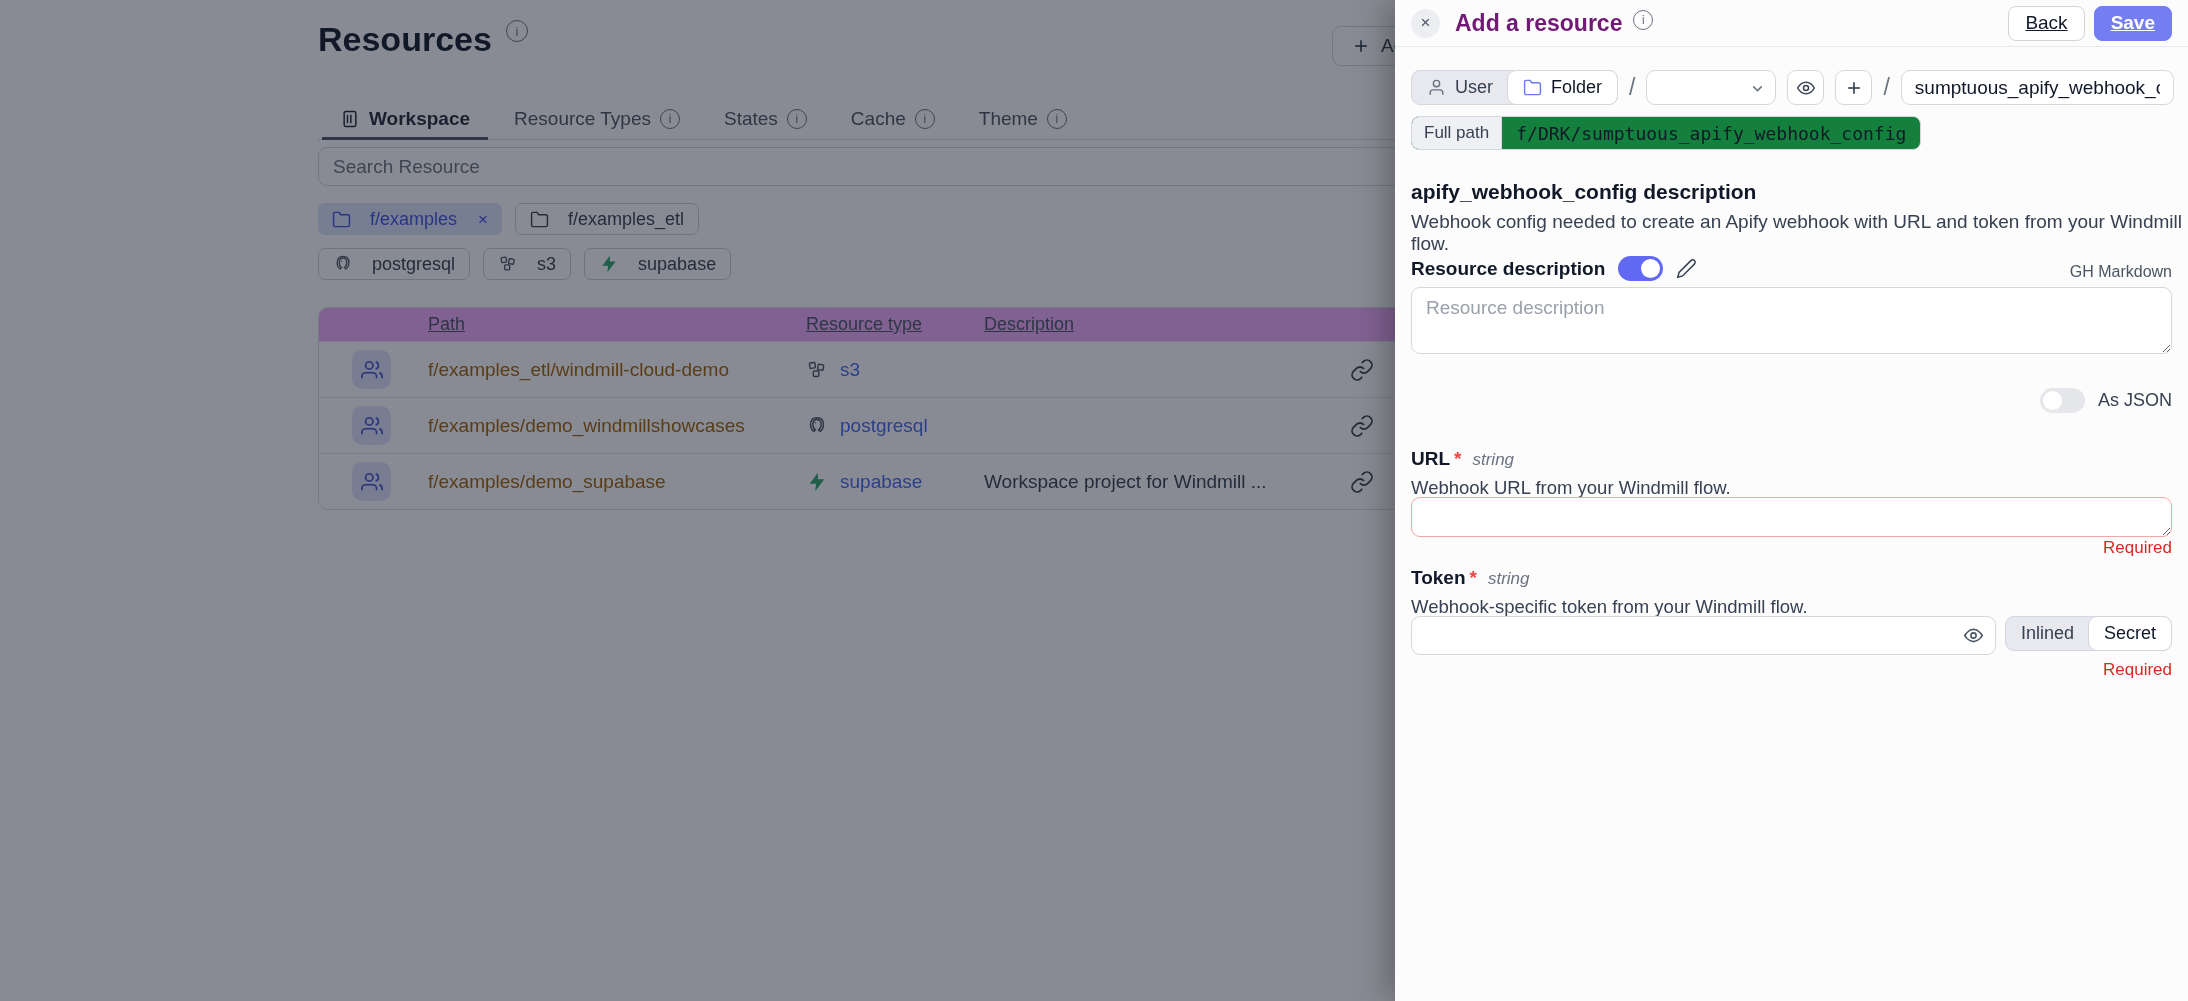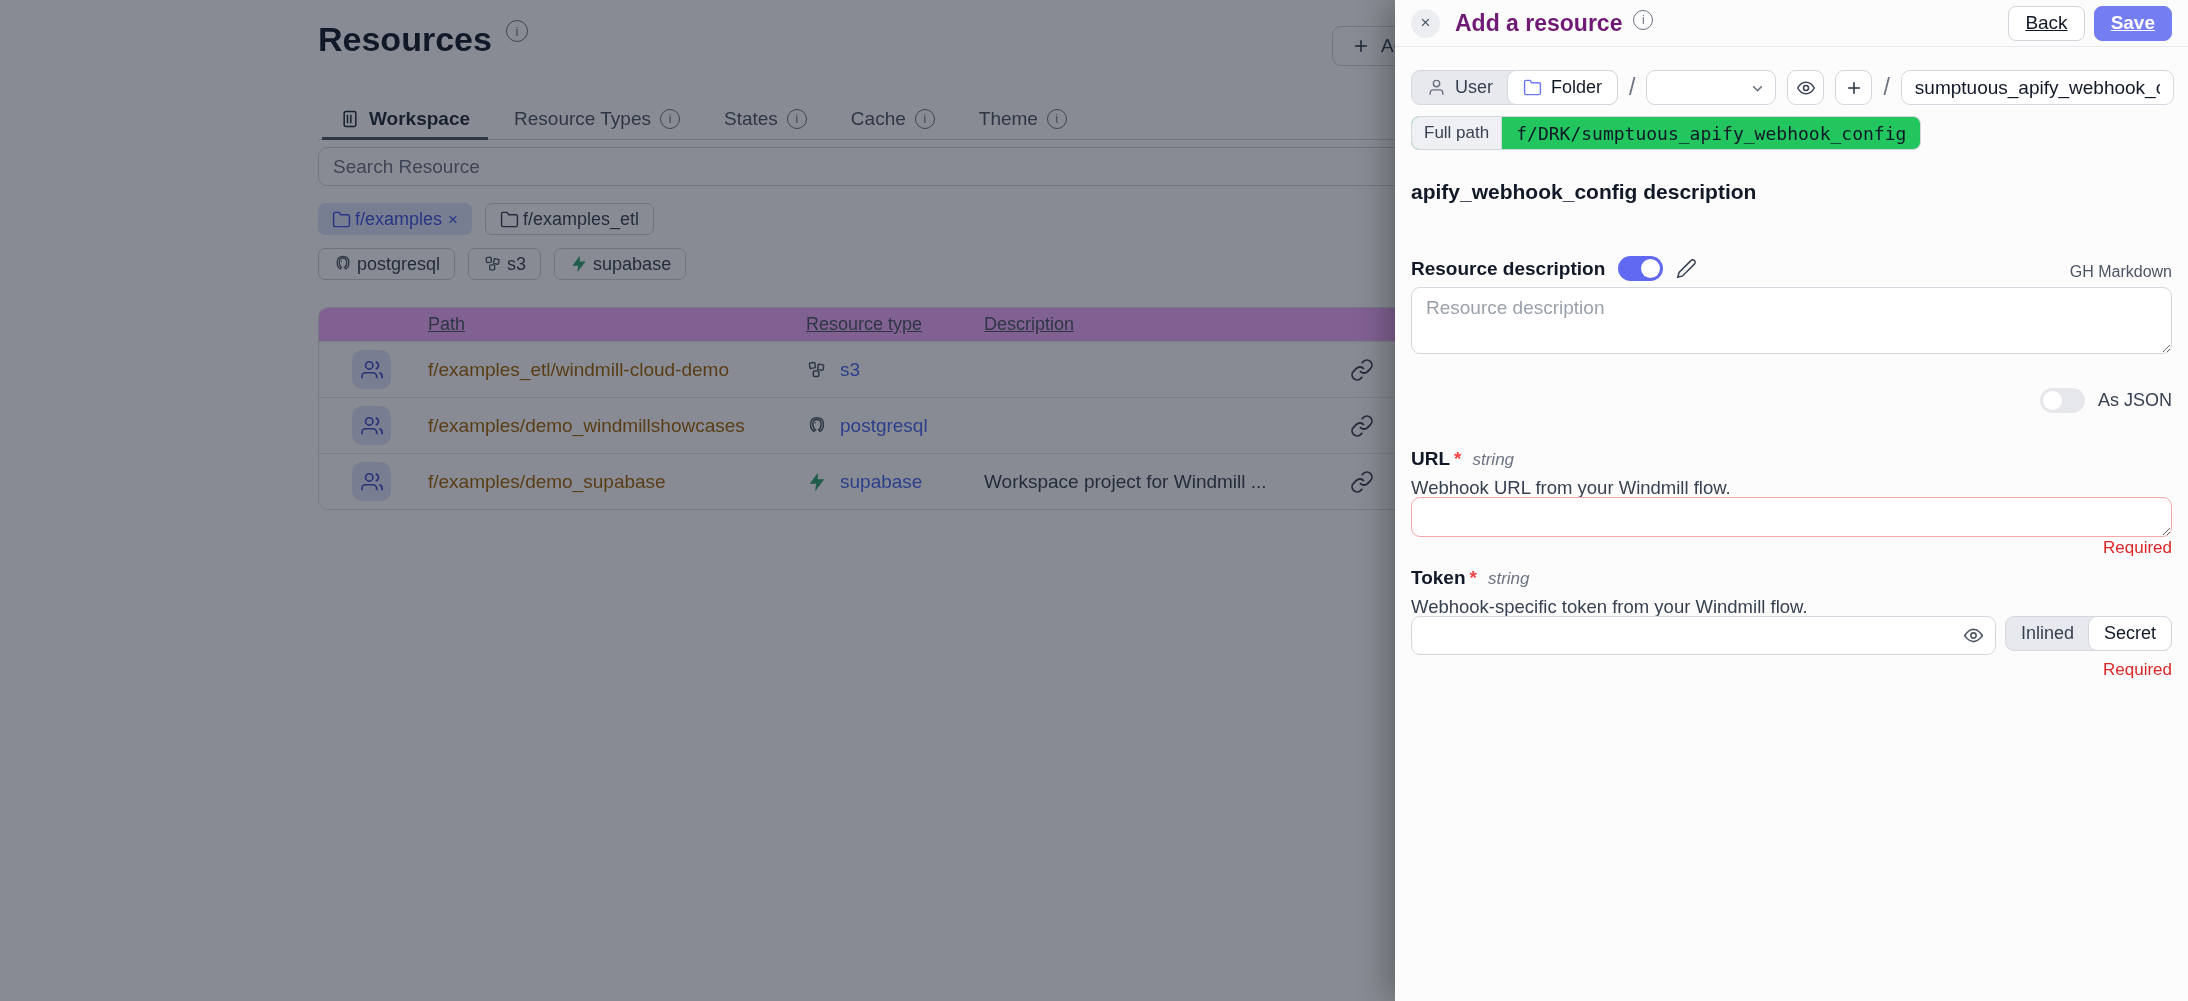"Full path" .fullpath { background: #22c55e -> #15803d }
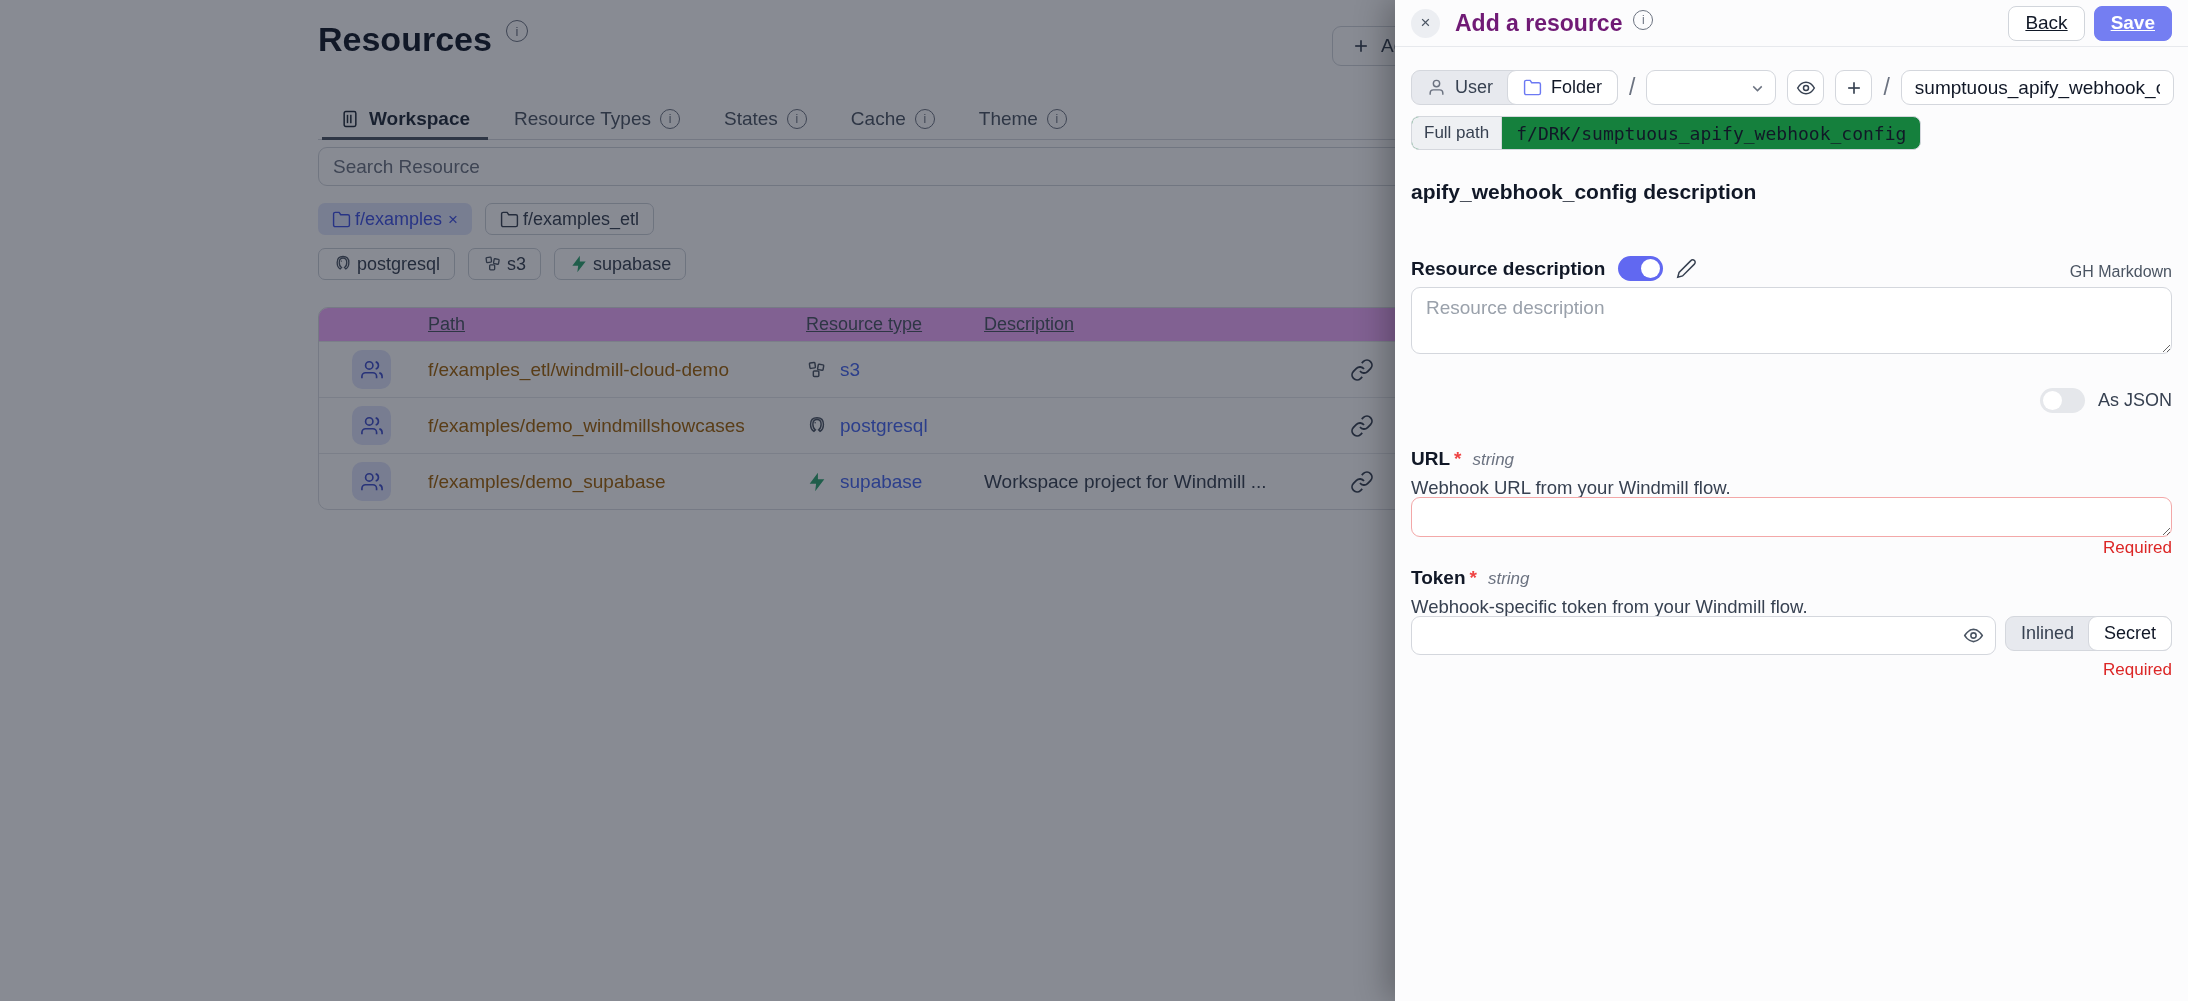"f/examples" .chip { gap: 4px -> 19px }
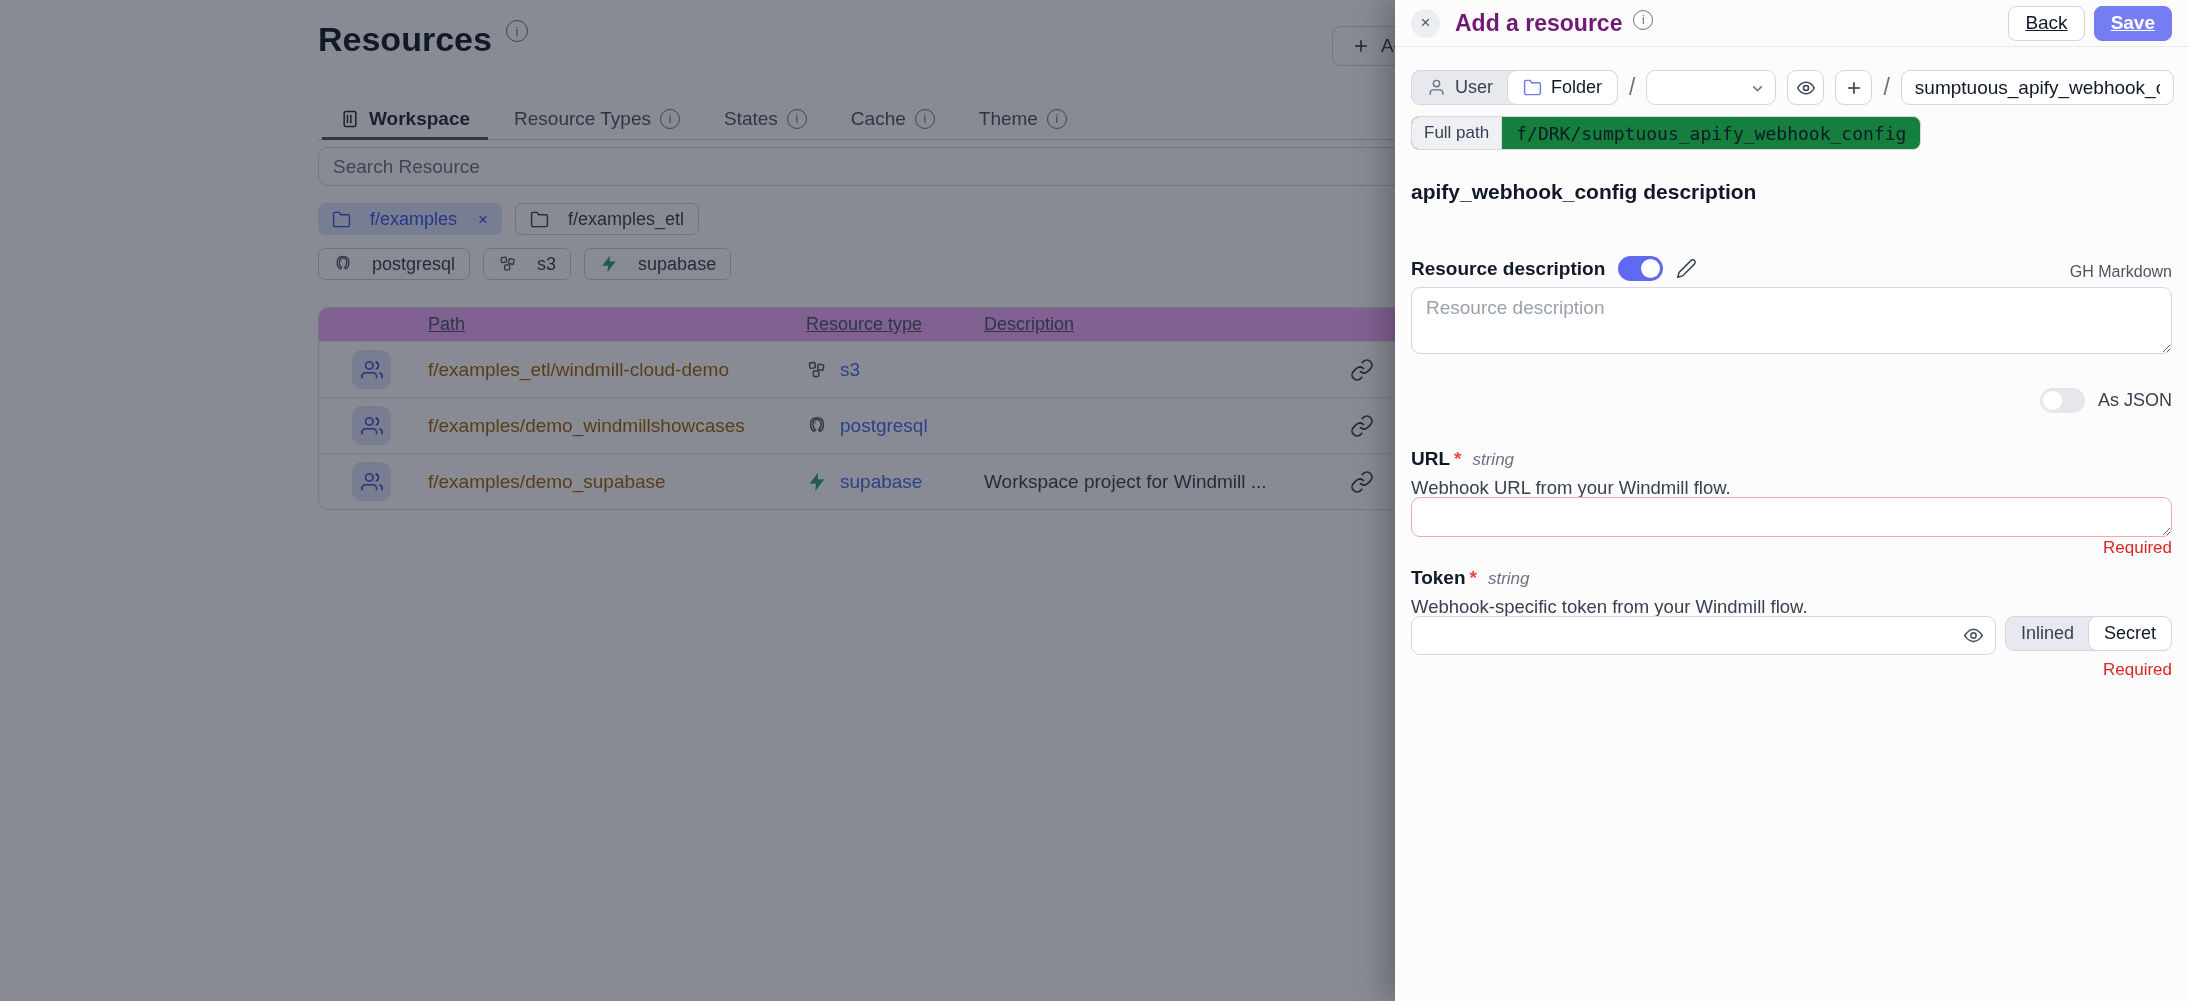"Webhook config needed to create" div.schema-p { html: none -> <div>Webhook config needed to create an Apify webhook with URL and token from your Windmill flow.</div> }
